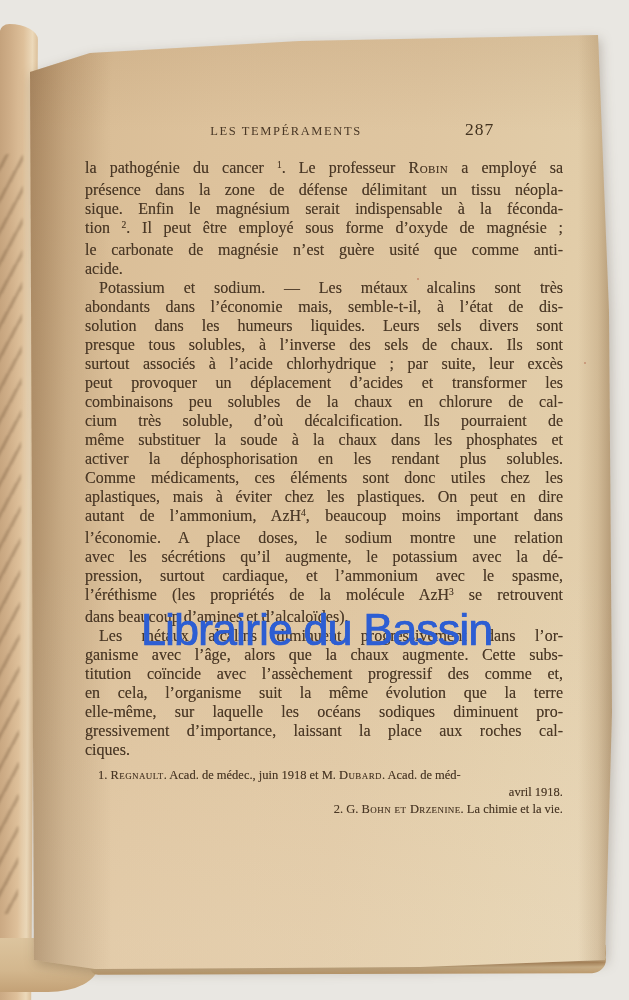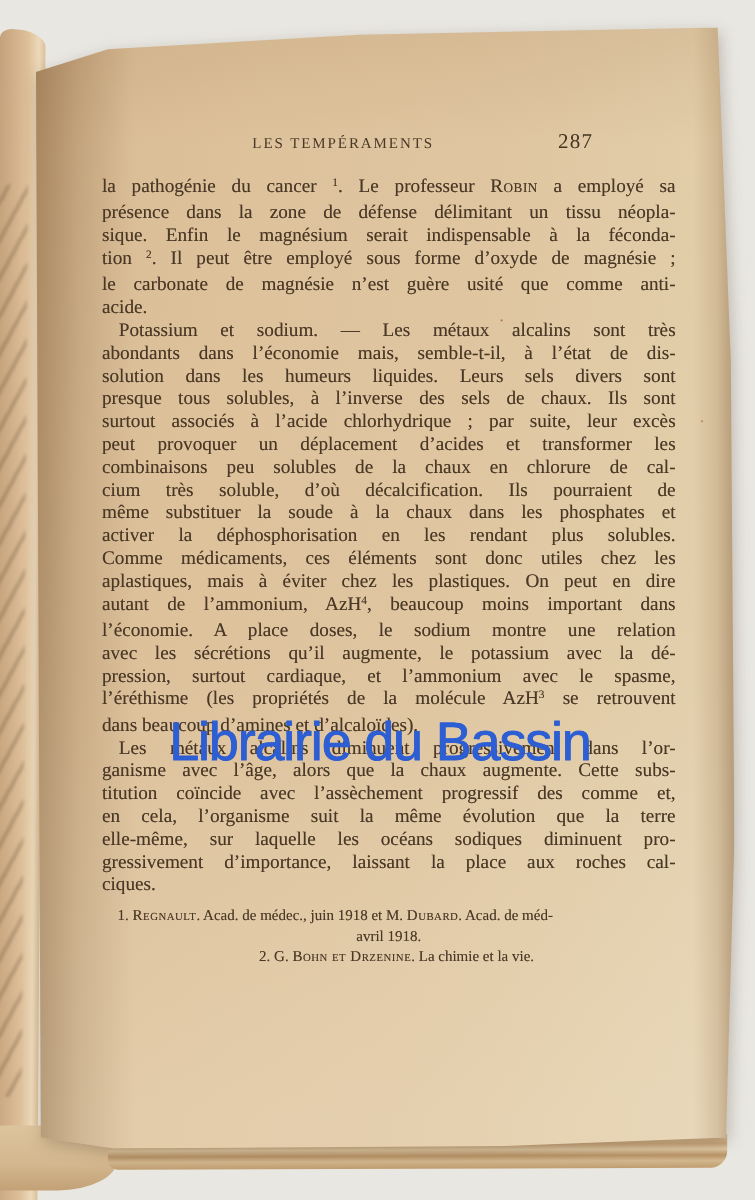"LES TEMPÉRAMENTS" .page-wrap { top: 0 -> 12px }
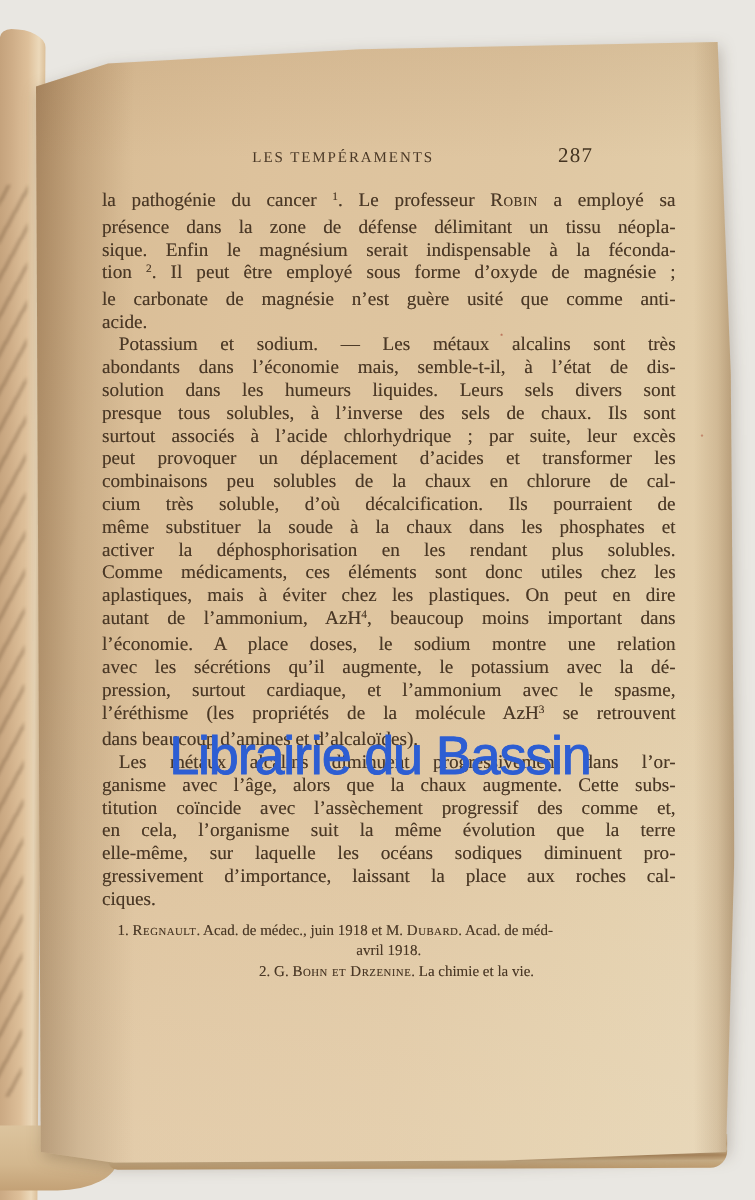"avril 1918." .footnotes .text-line.para-last { text-align: center -> right }
